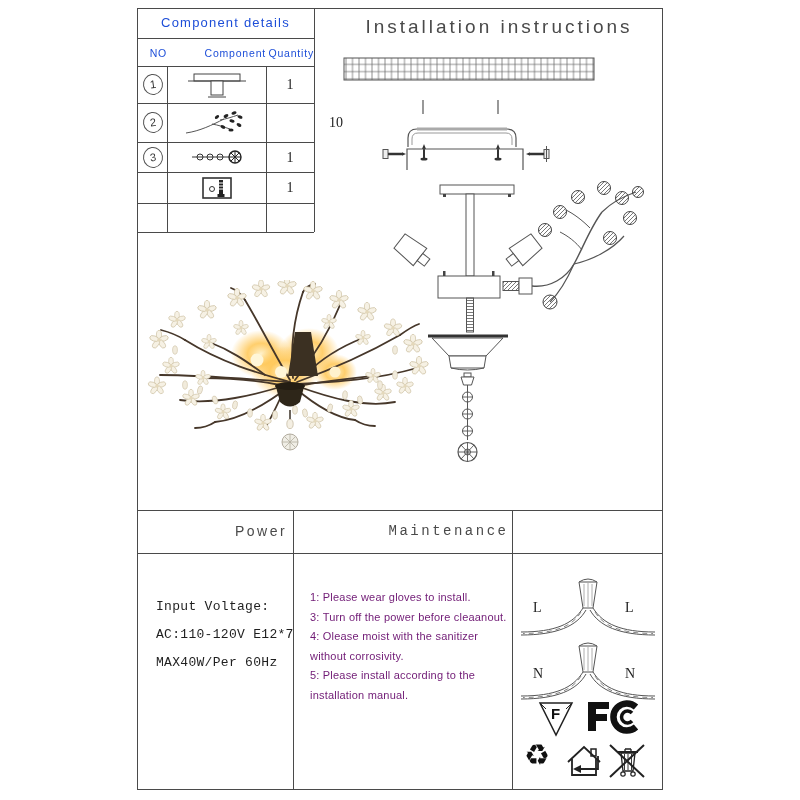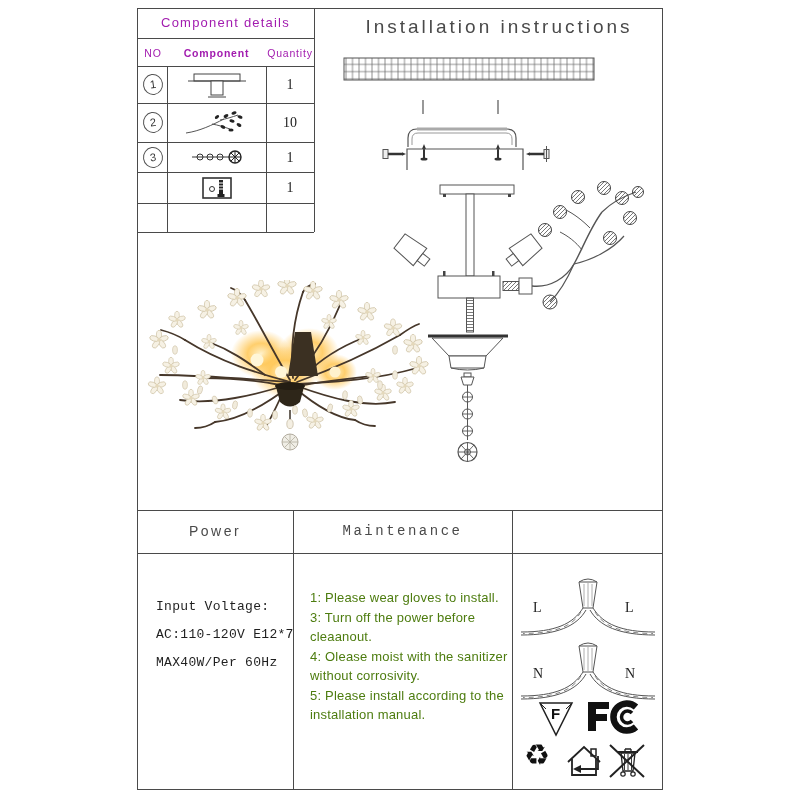"Component details" .cad { color: #a21caf -> #1d4ed8 }
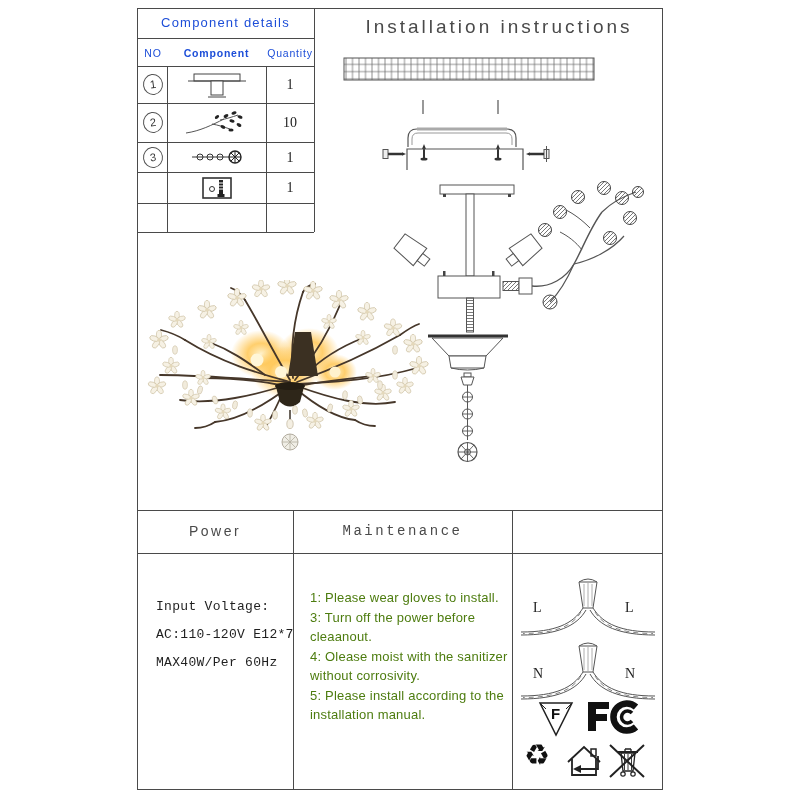"NO" .col-h { text-align: center -> right }
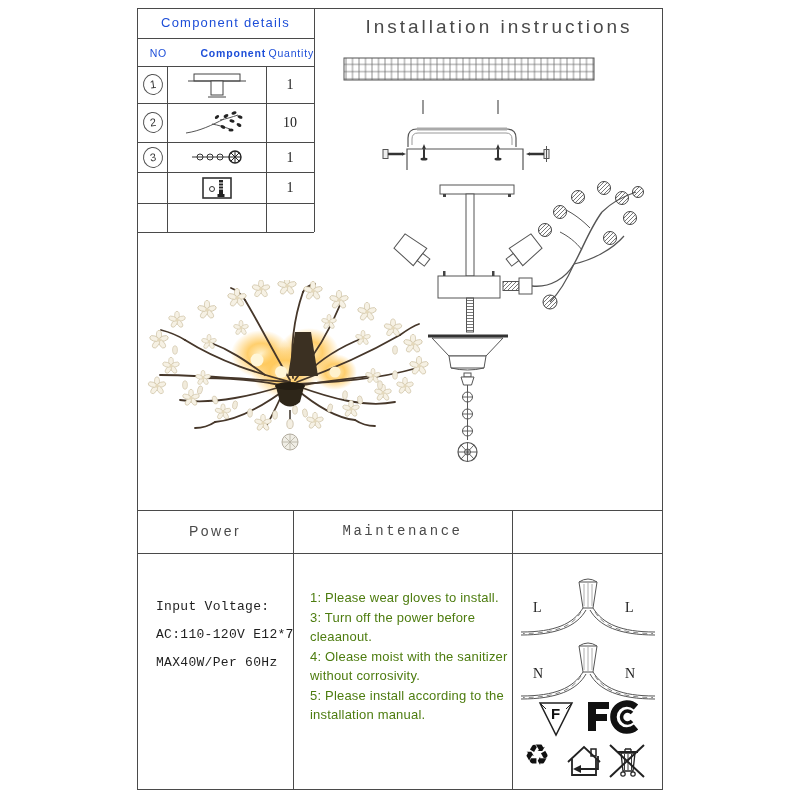"Component" div.abs { font-weight: bold -> none }
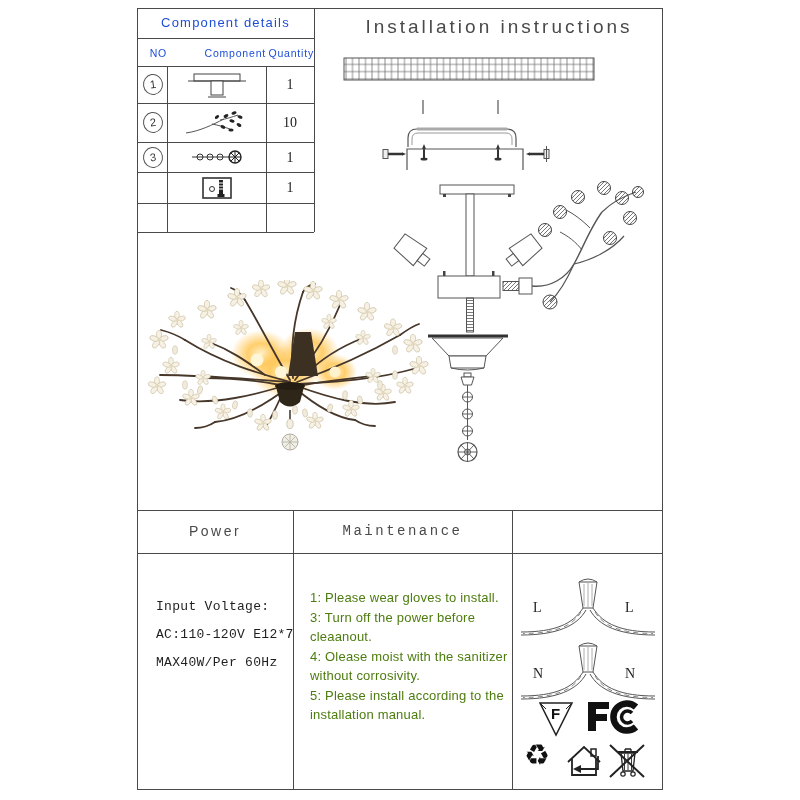"10" div.abs { padding-left: none -> 46px }
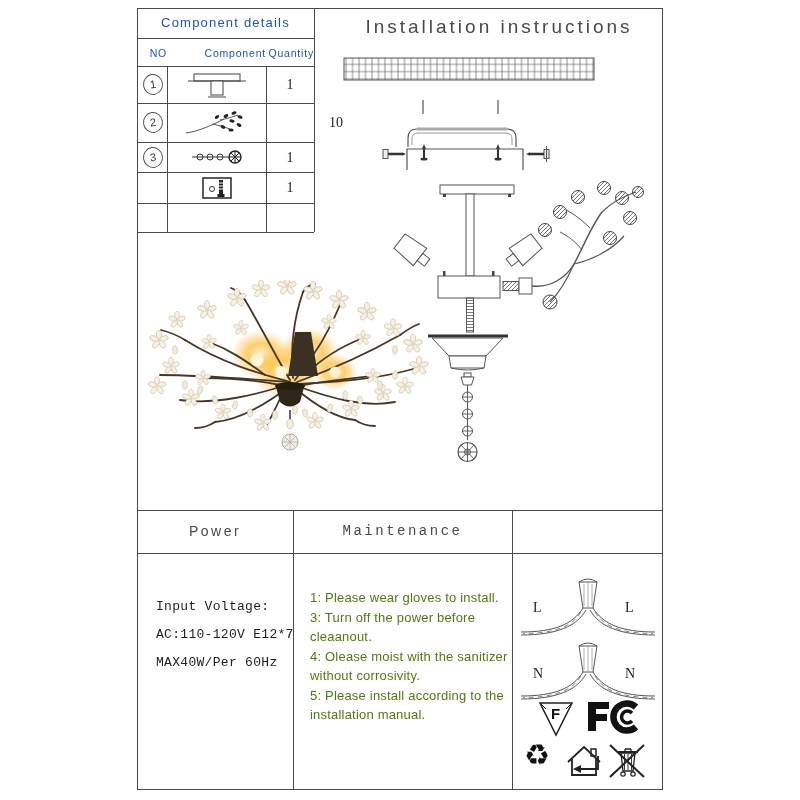"Power" .sec-title { padding-left: none -> 46px }
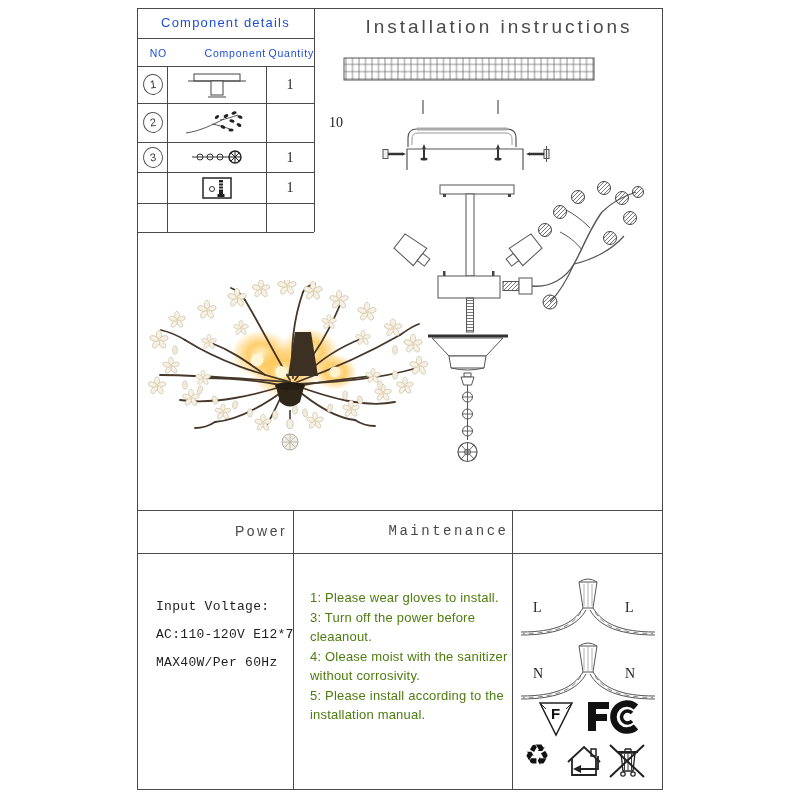"1: Please wear gloves to" .mnt { color: #4d7c0f -> #701a75; font-size: 13px -> 11px }
